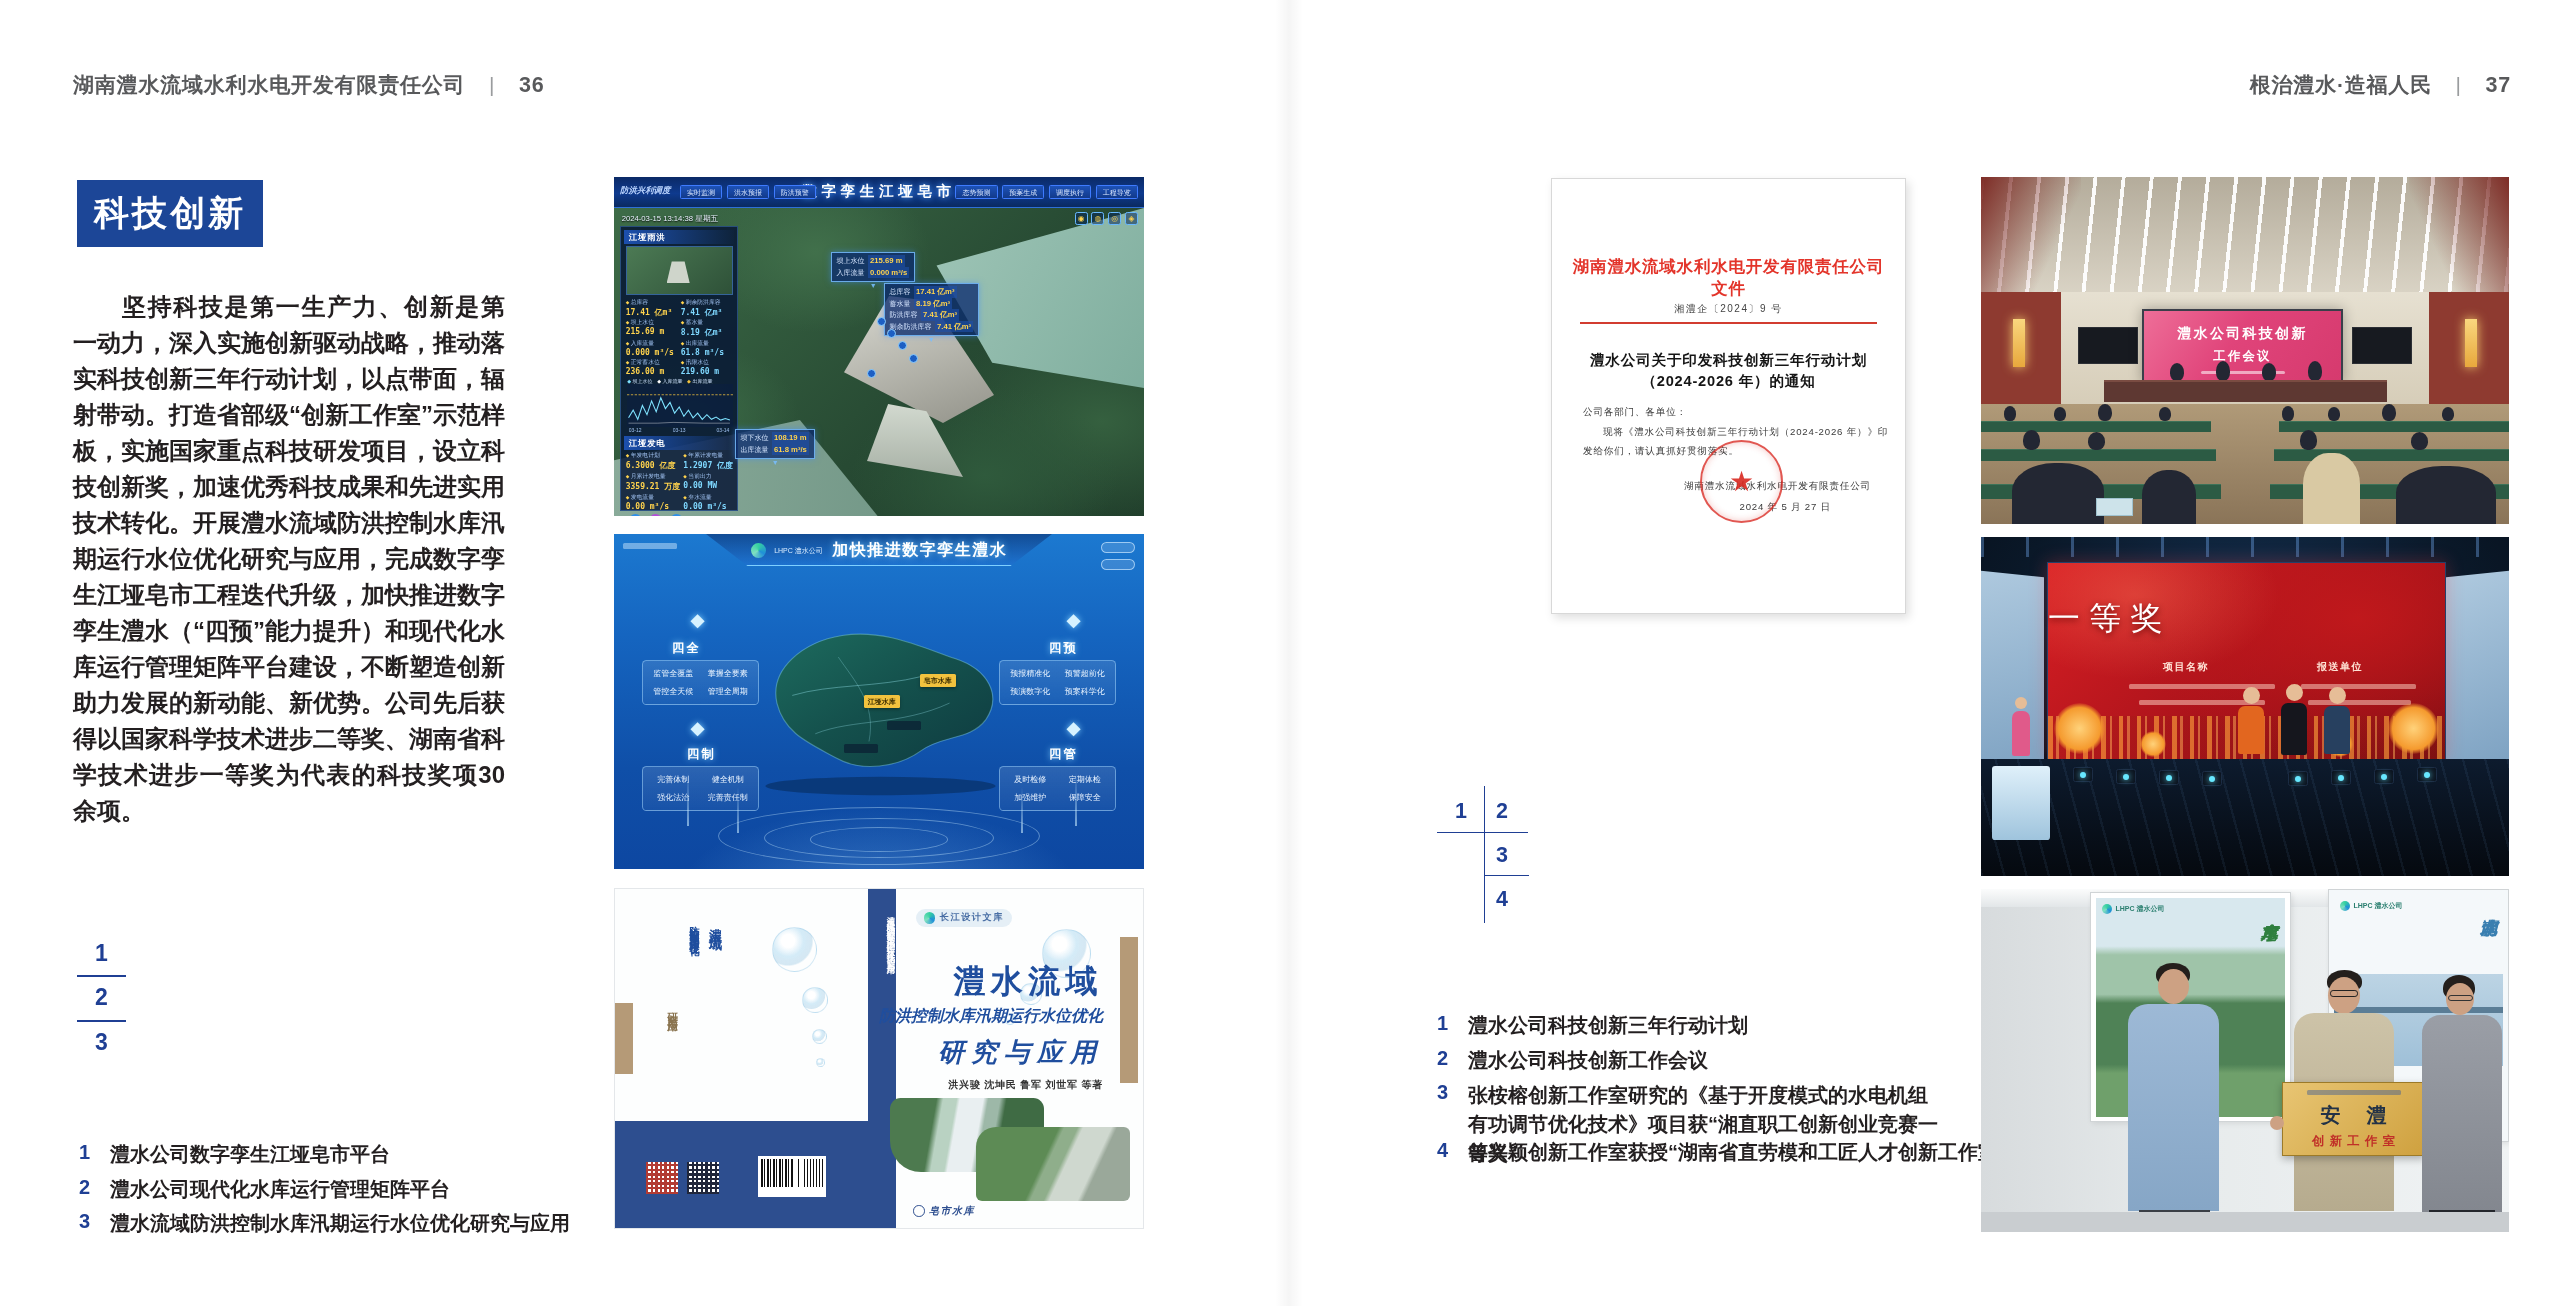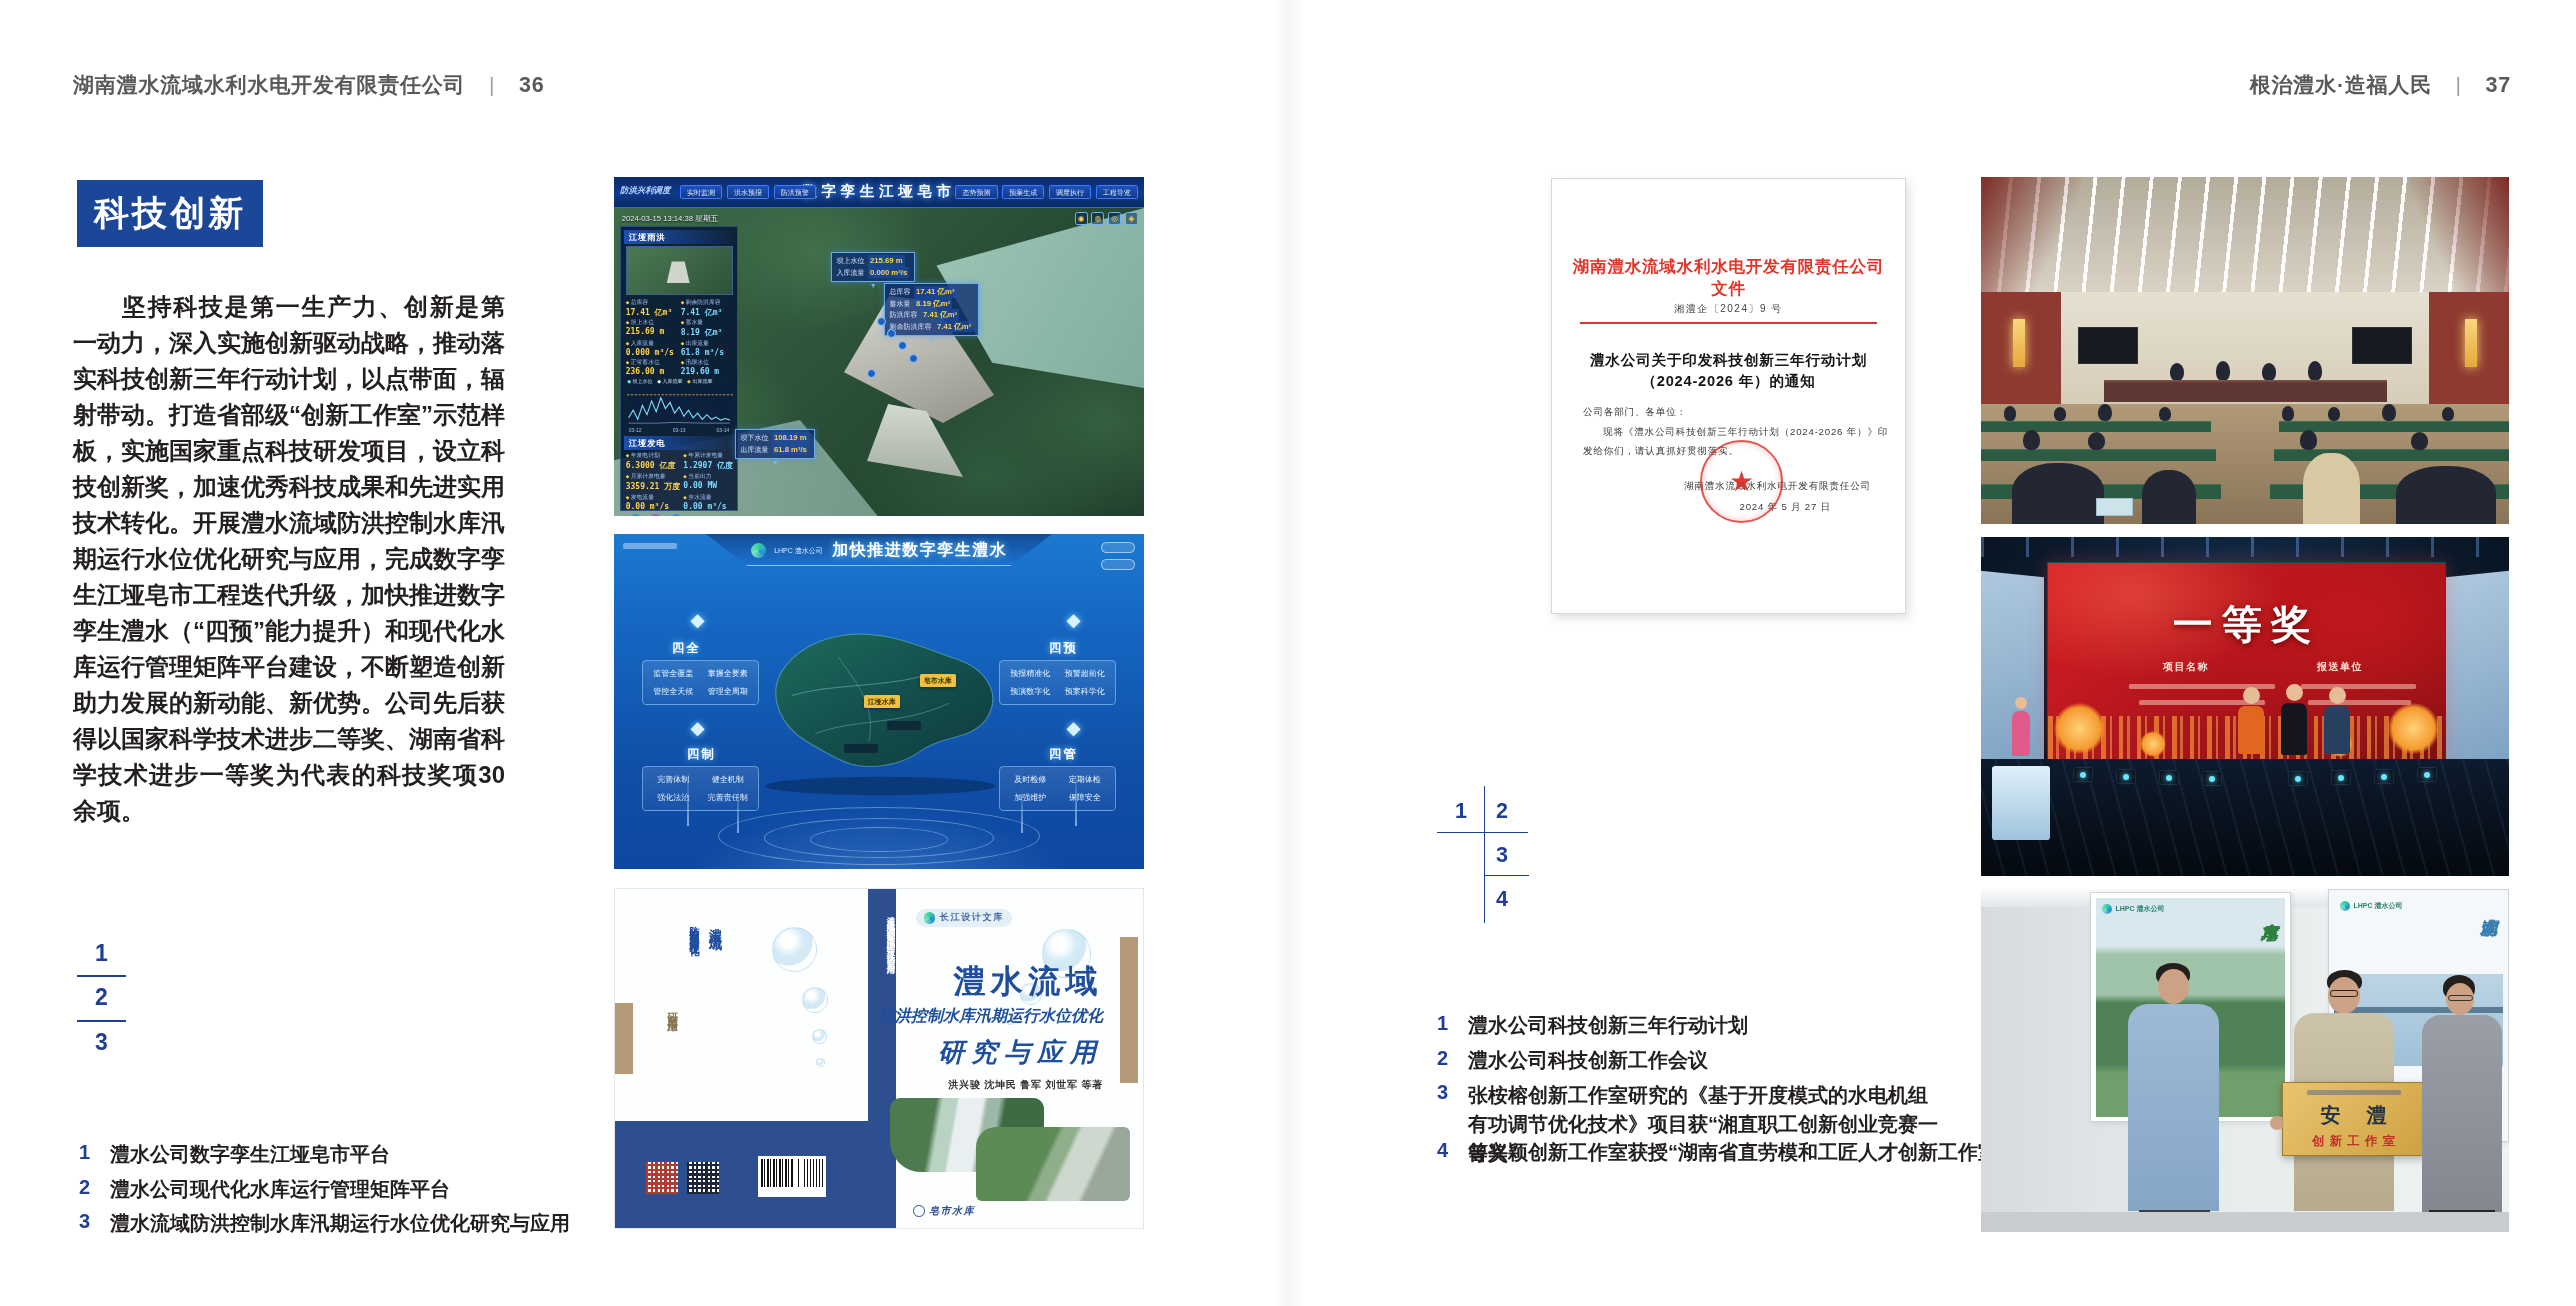"澧水公司科技创新" div.a { html: none -> <div> <div>澧水公司科技创新</div> <div>工作会议</div> <div></div> </div> }
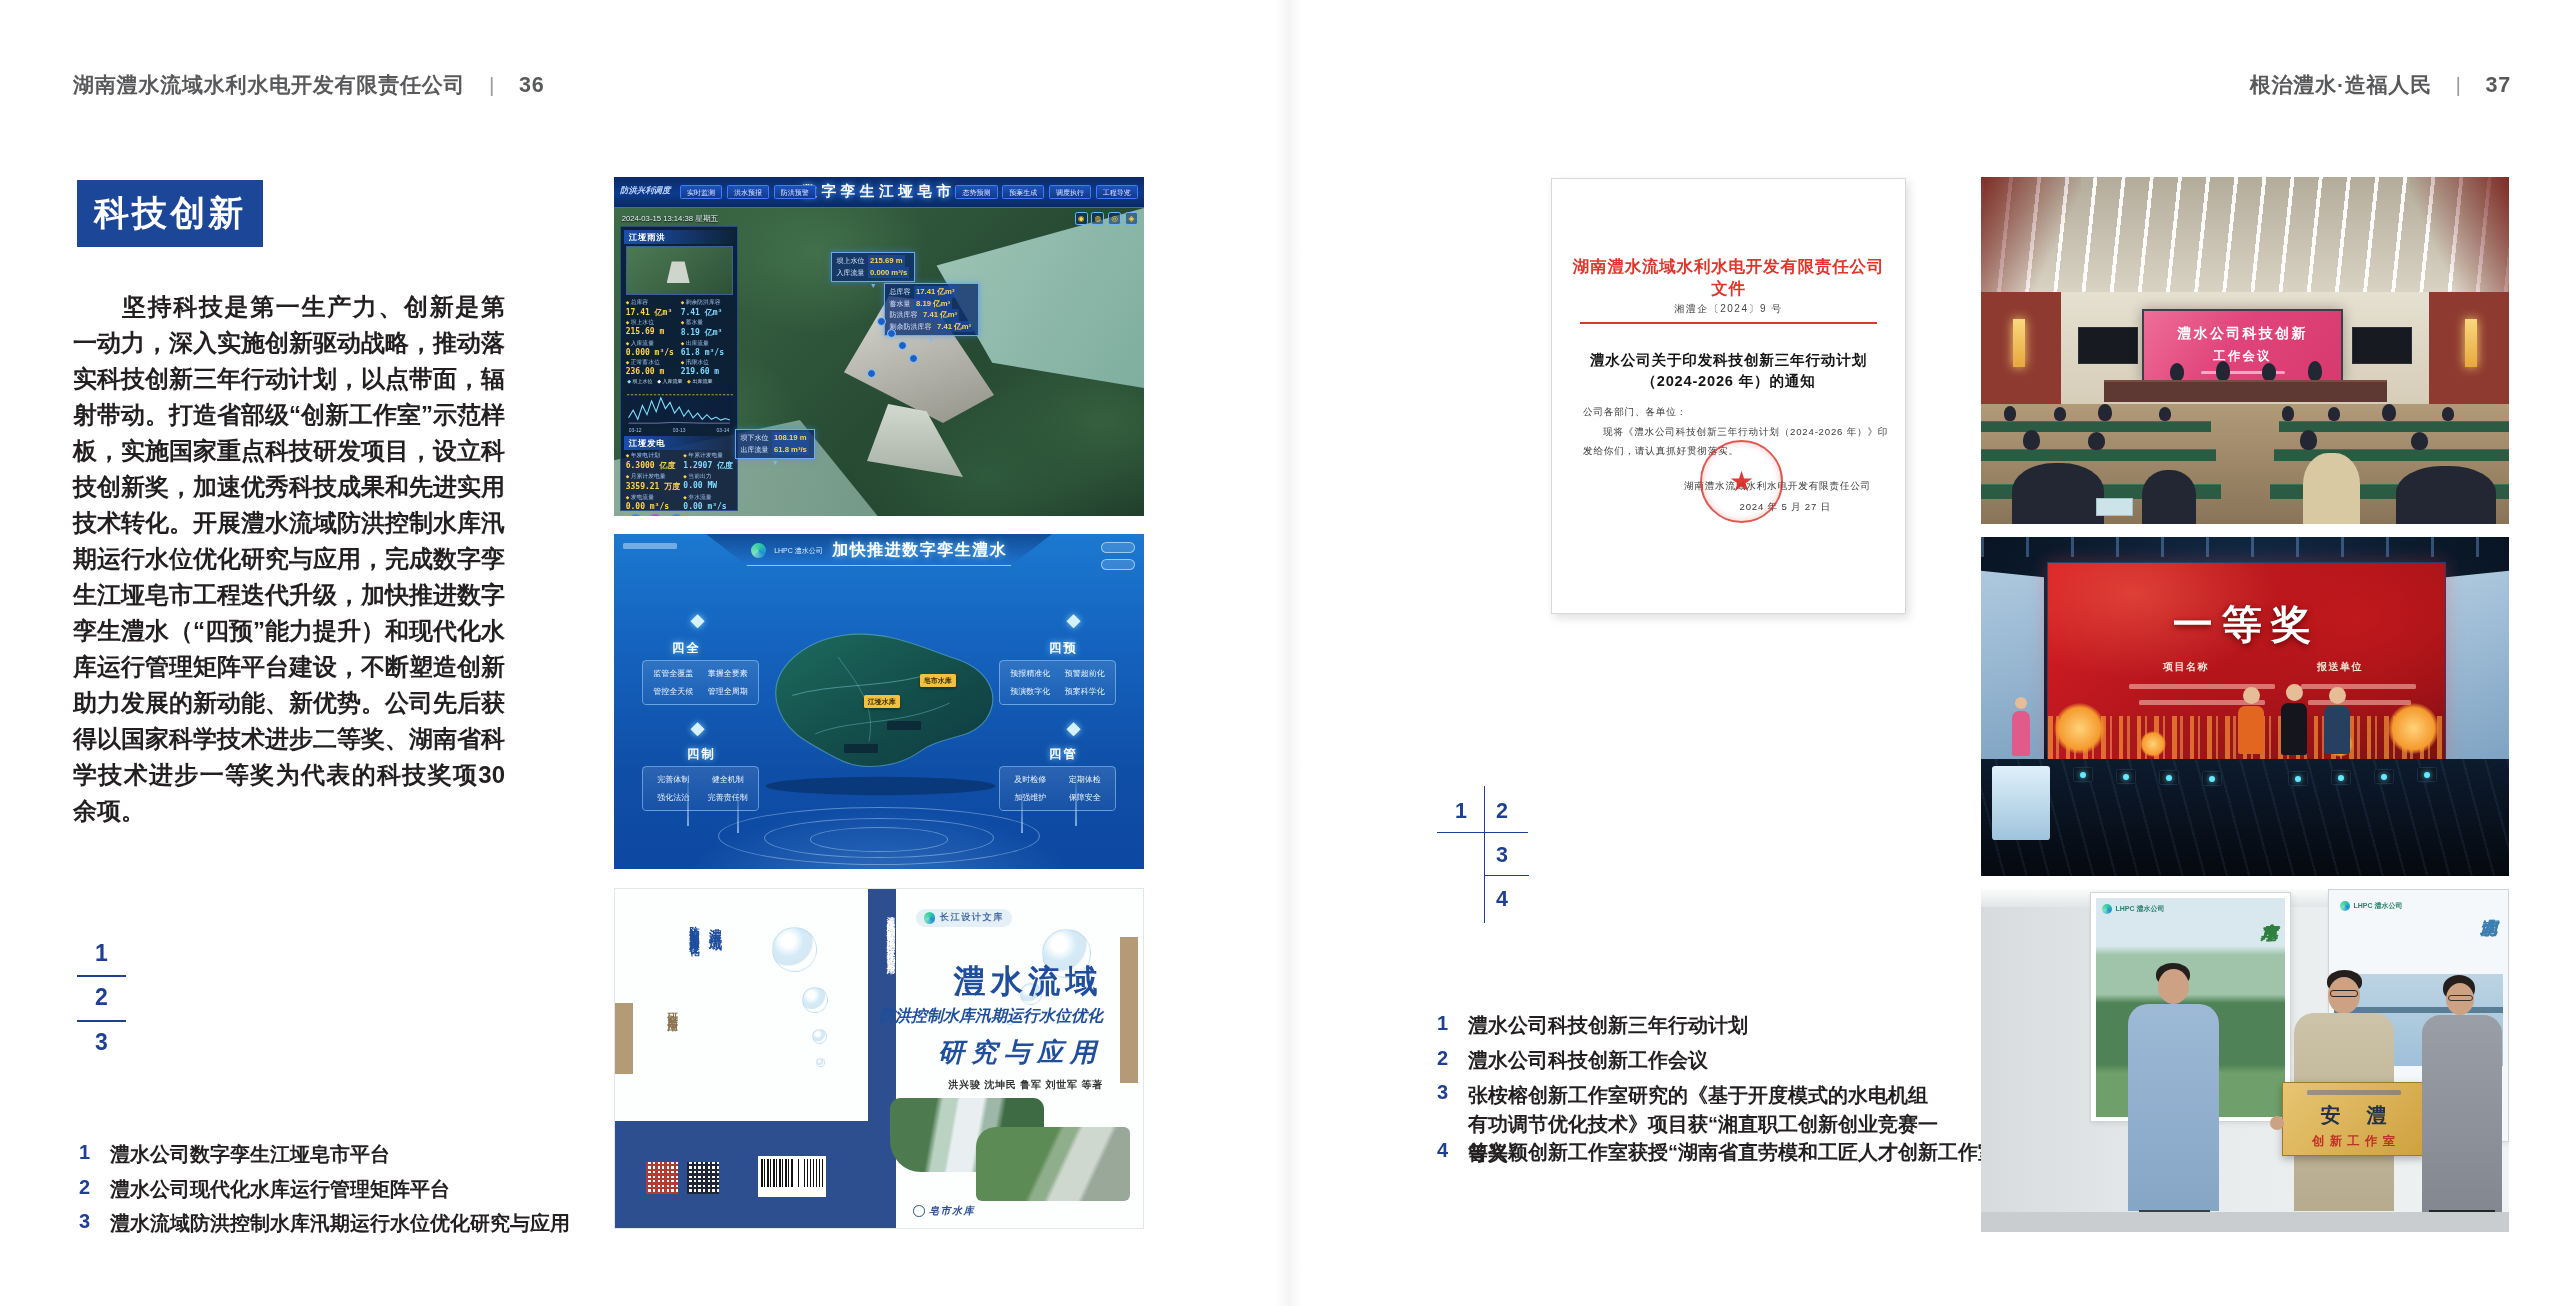"一等奖" .aw-title { font-size: 40px -> 32px; font-weight: 700 -> 400; text-align: center -> none }
